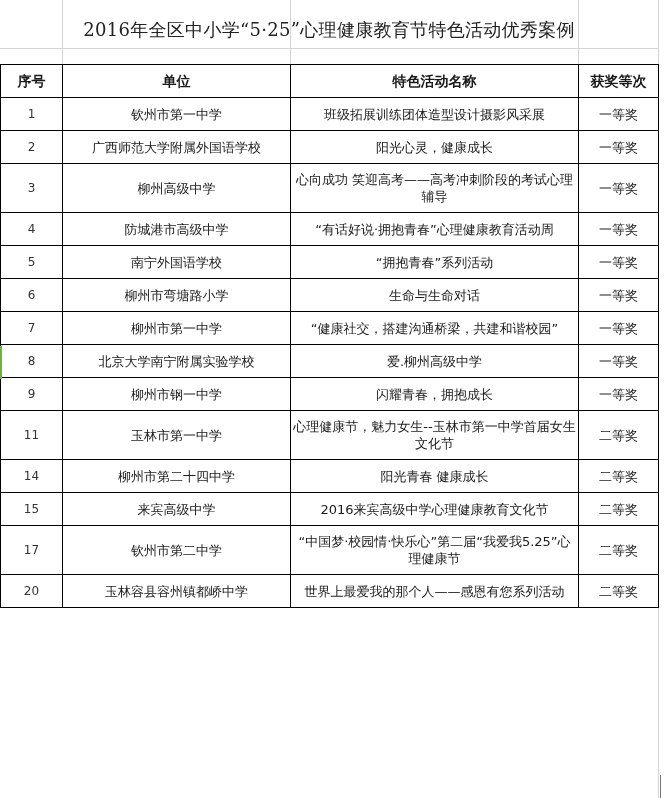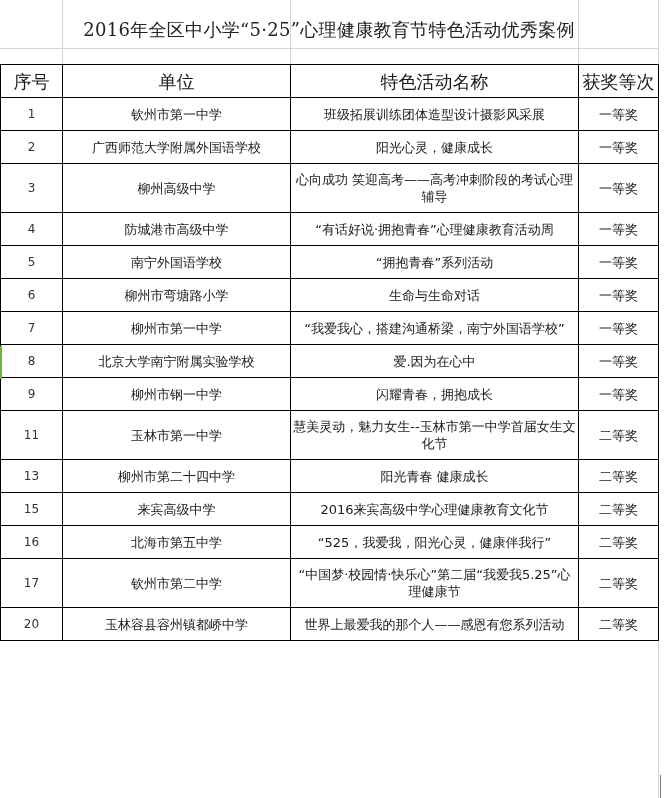"序号" th { font-size: 18px -> 14px; font-weight: normal -> bold }
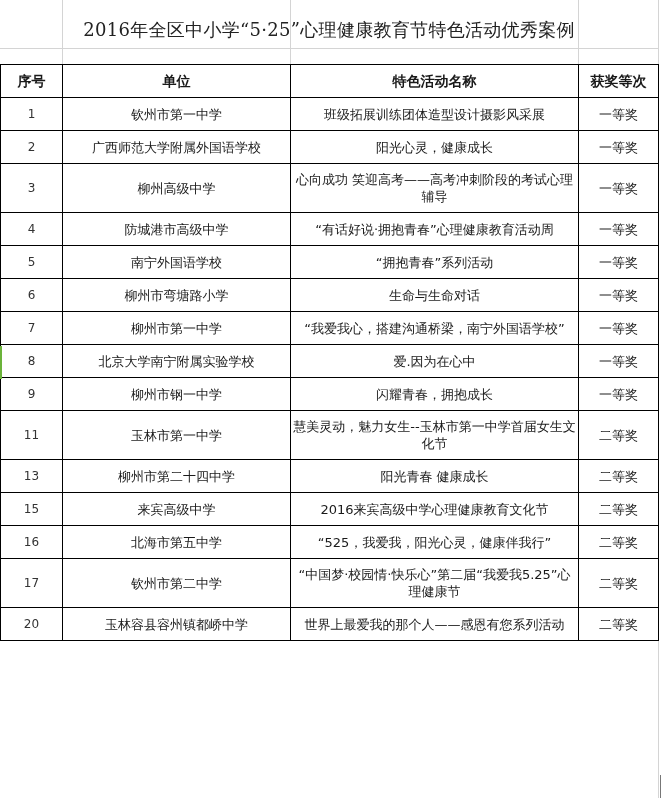"“我爱我心，搭建沟通桥梁，南宁外国语学校”" td { text: 我爱我心，搭建沟通桥梁，南宁外国语学校 -> 健康社交，搭建沟通桥梁，共建和谐校园 }
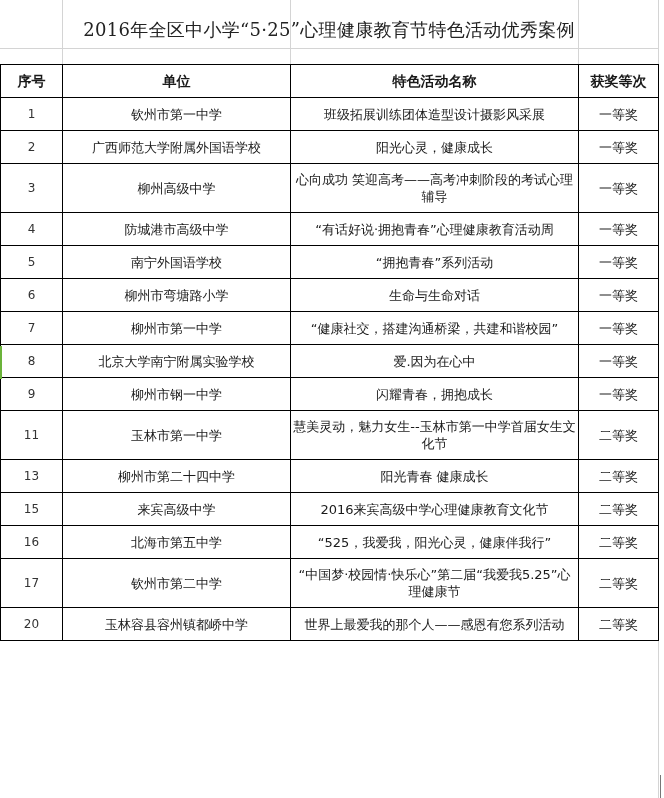"爱.因为在心中" td { text: .因为在心中 -> .柳州高级中学 }
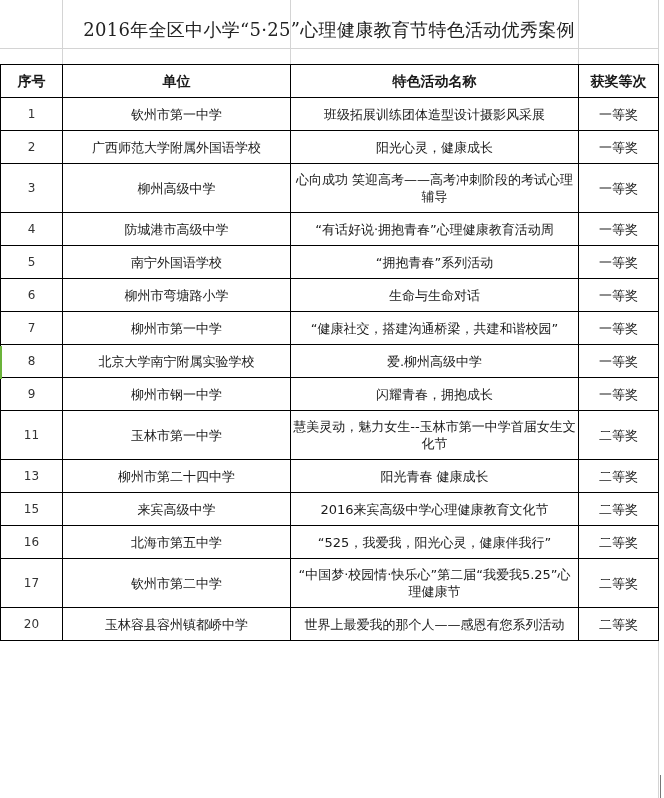"慧美灵动，魅力女生--玉林市第一中学首届女生文化节" td { text: 慧美灵动 -> 心理健康节 }
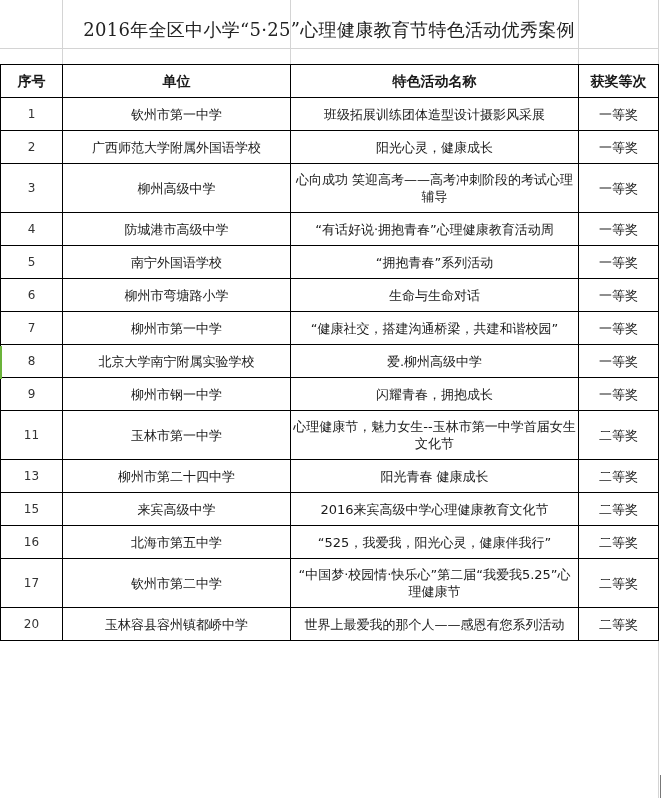"13" td.num { text: 13 -> 14 }
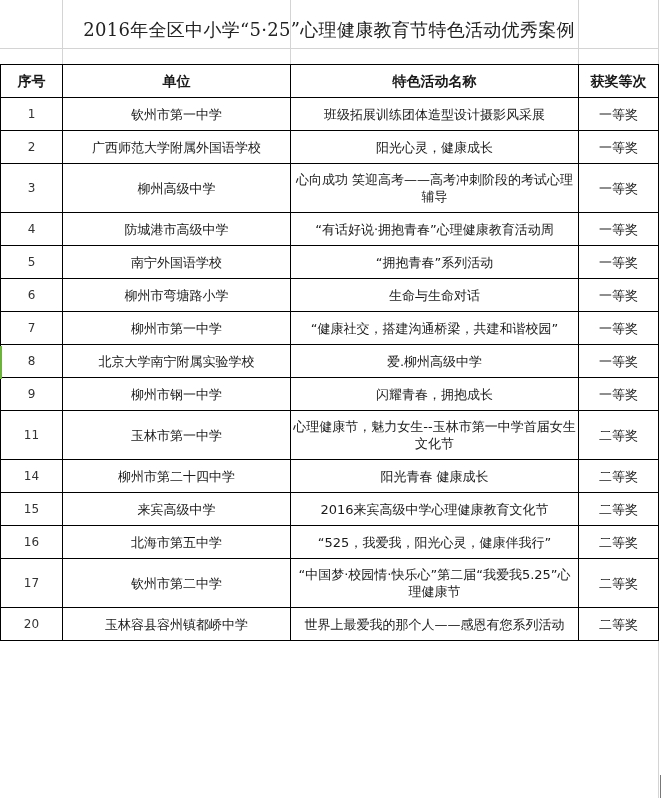"16" tr.r1 { html: <tr> <td>16</td> <td>北海市第五中学</td> <td>“525，我爱我，阳光心灵，健康伴我行”</td> <td>二等奖</td> </tr> -> none }
